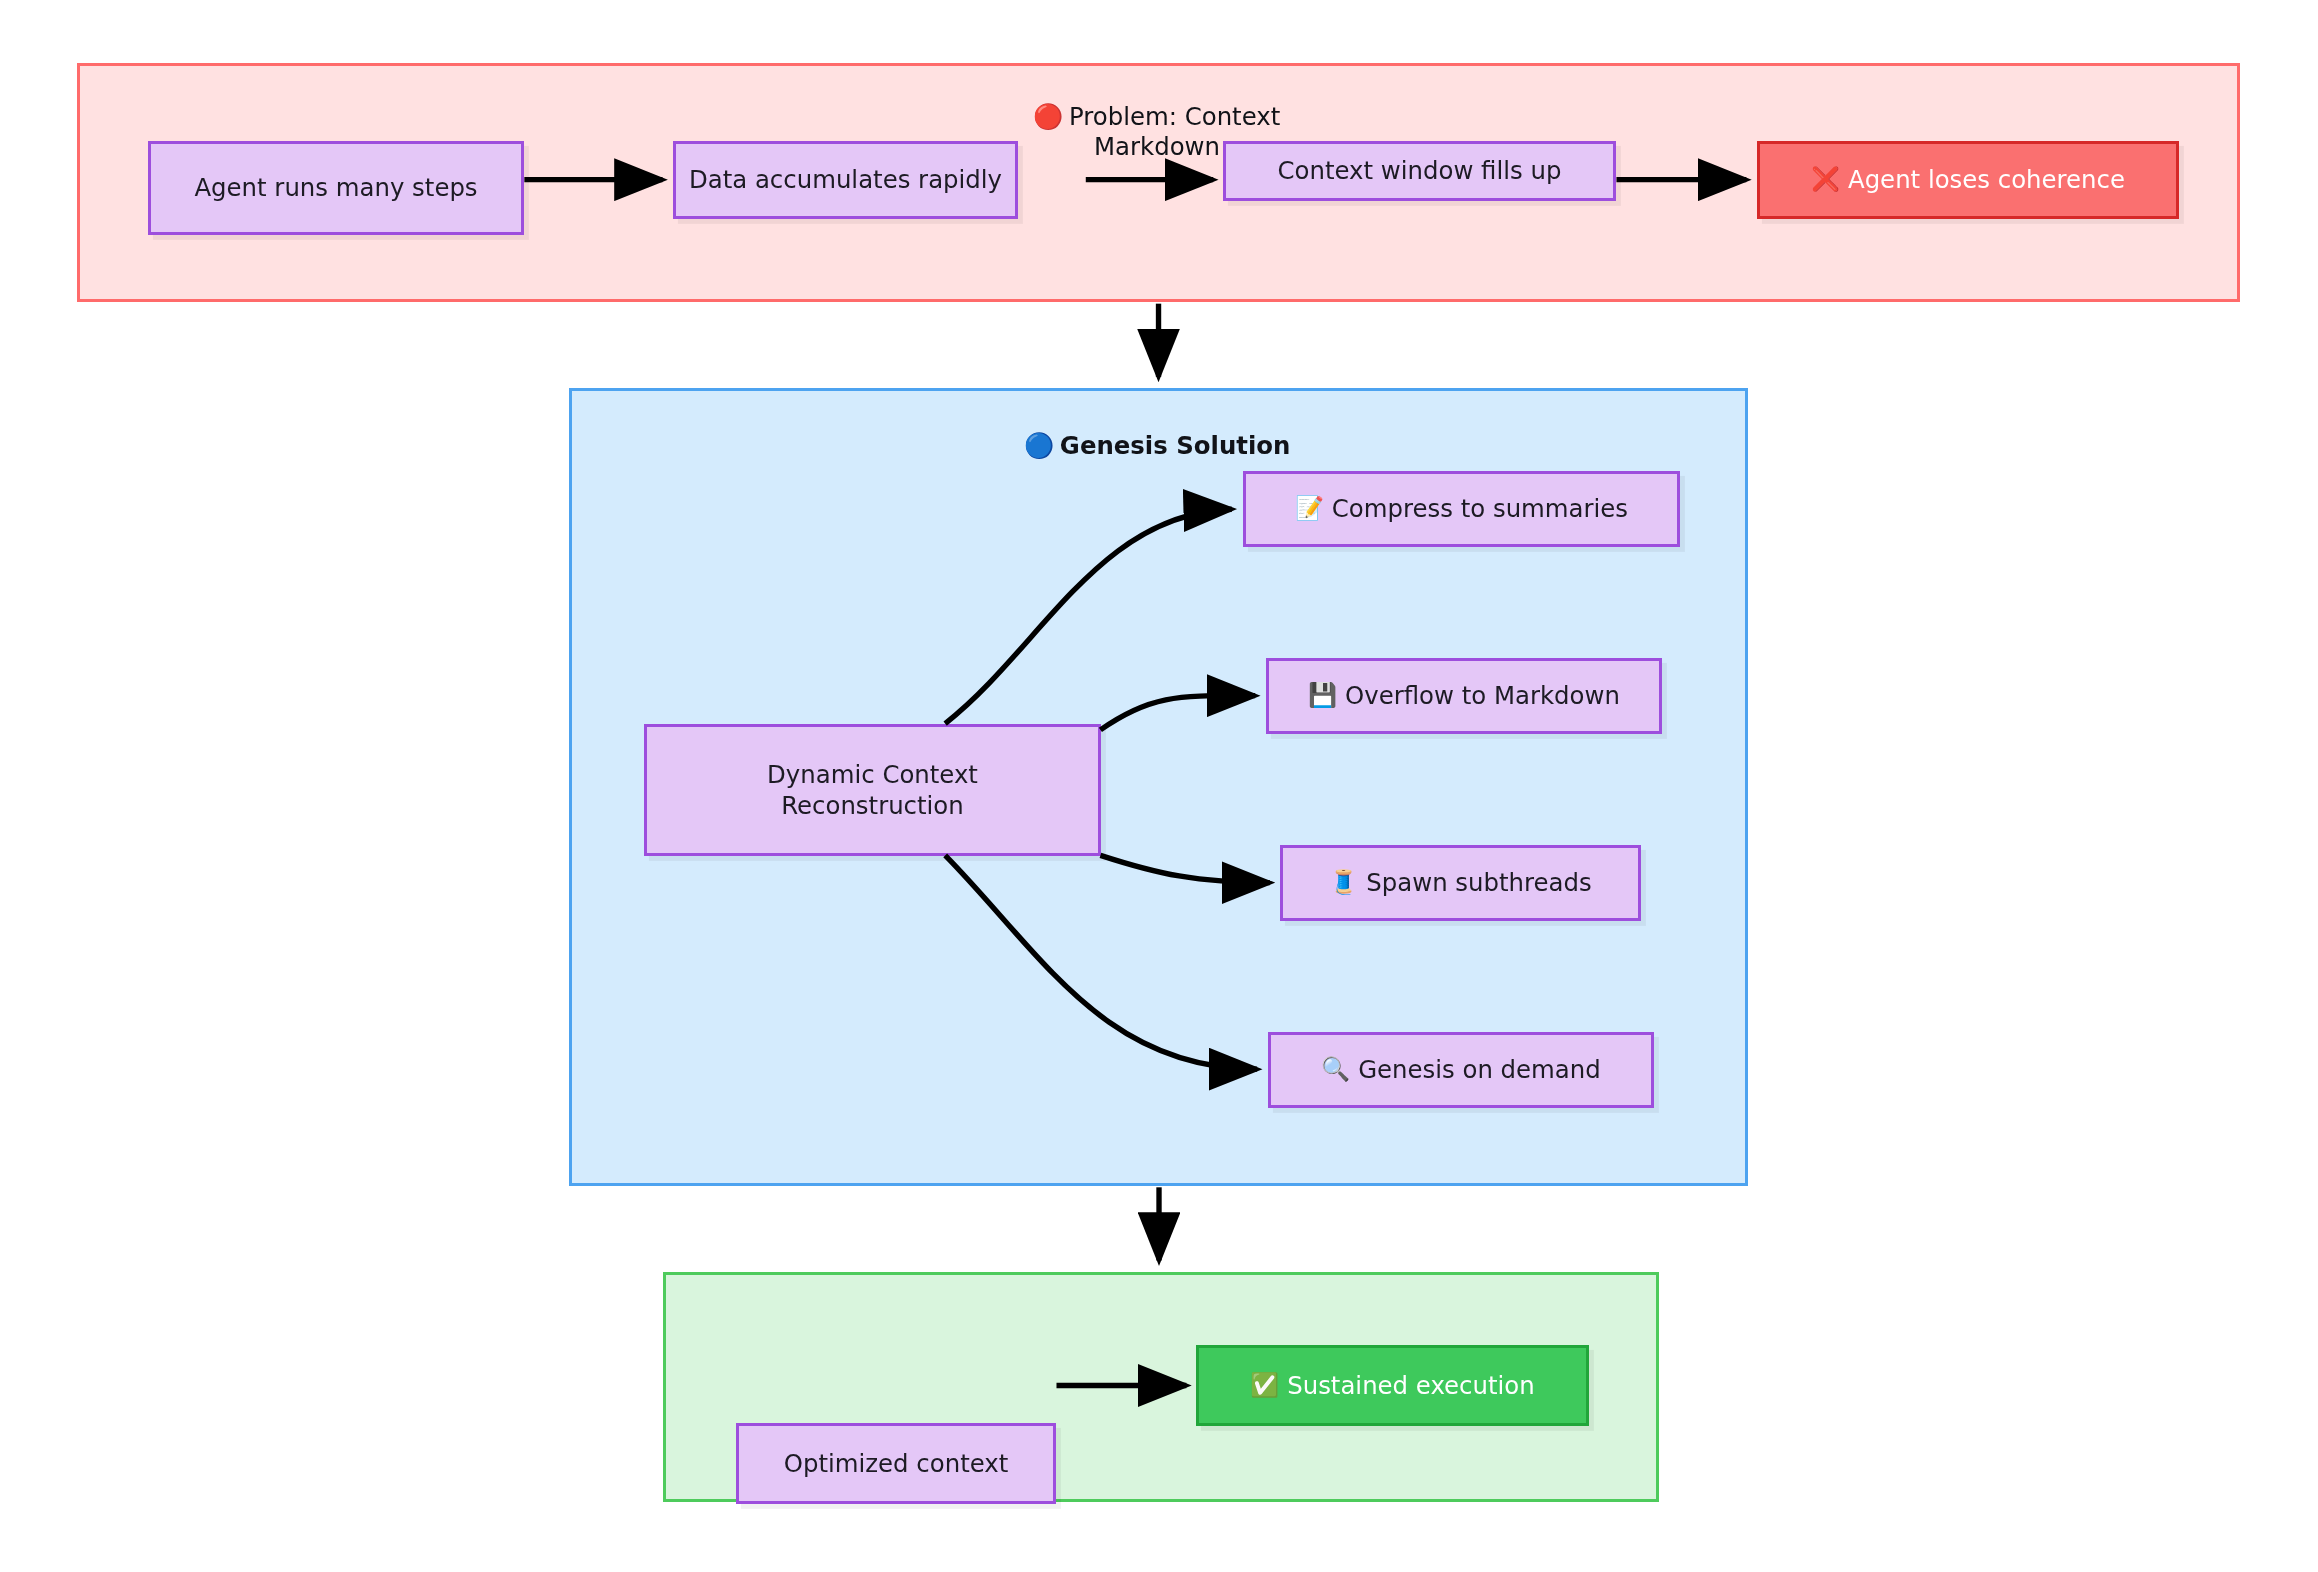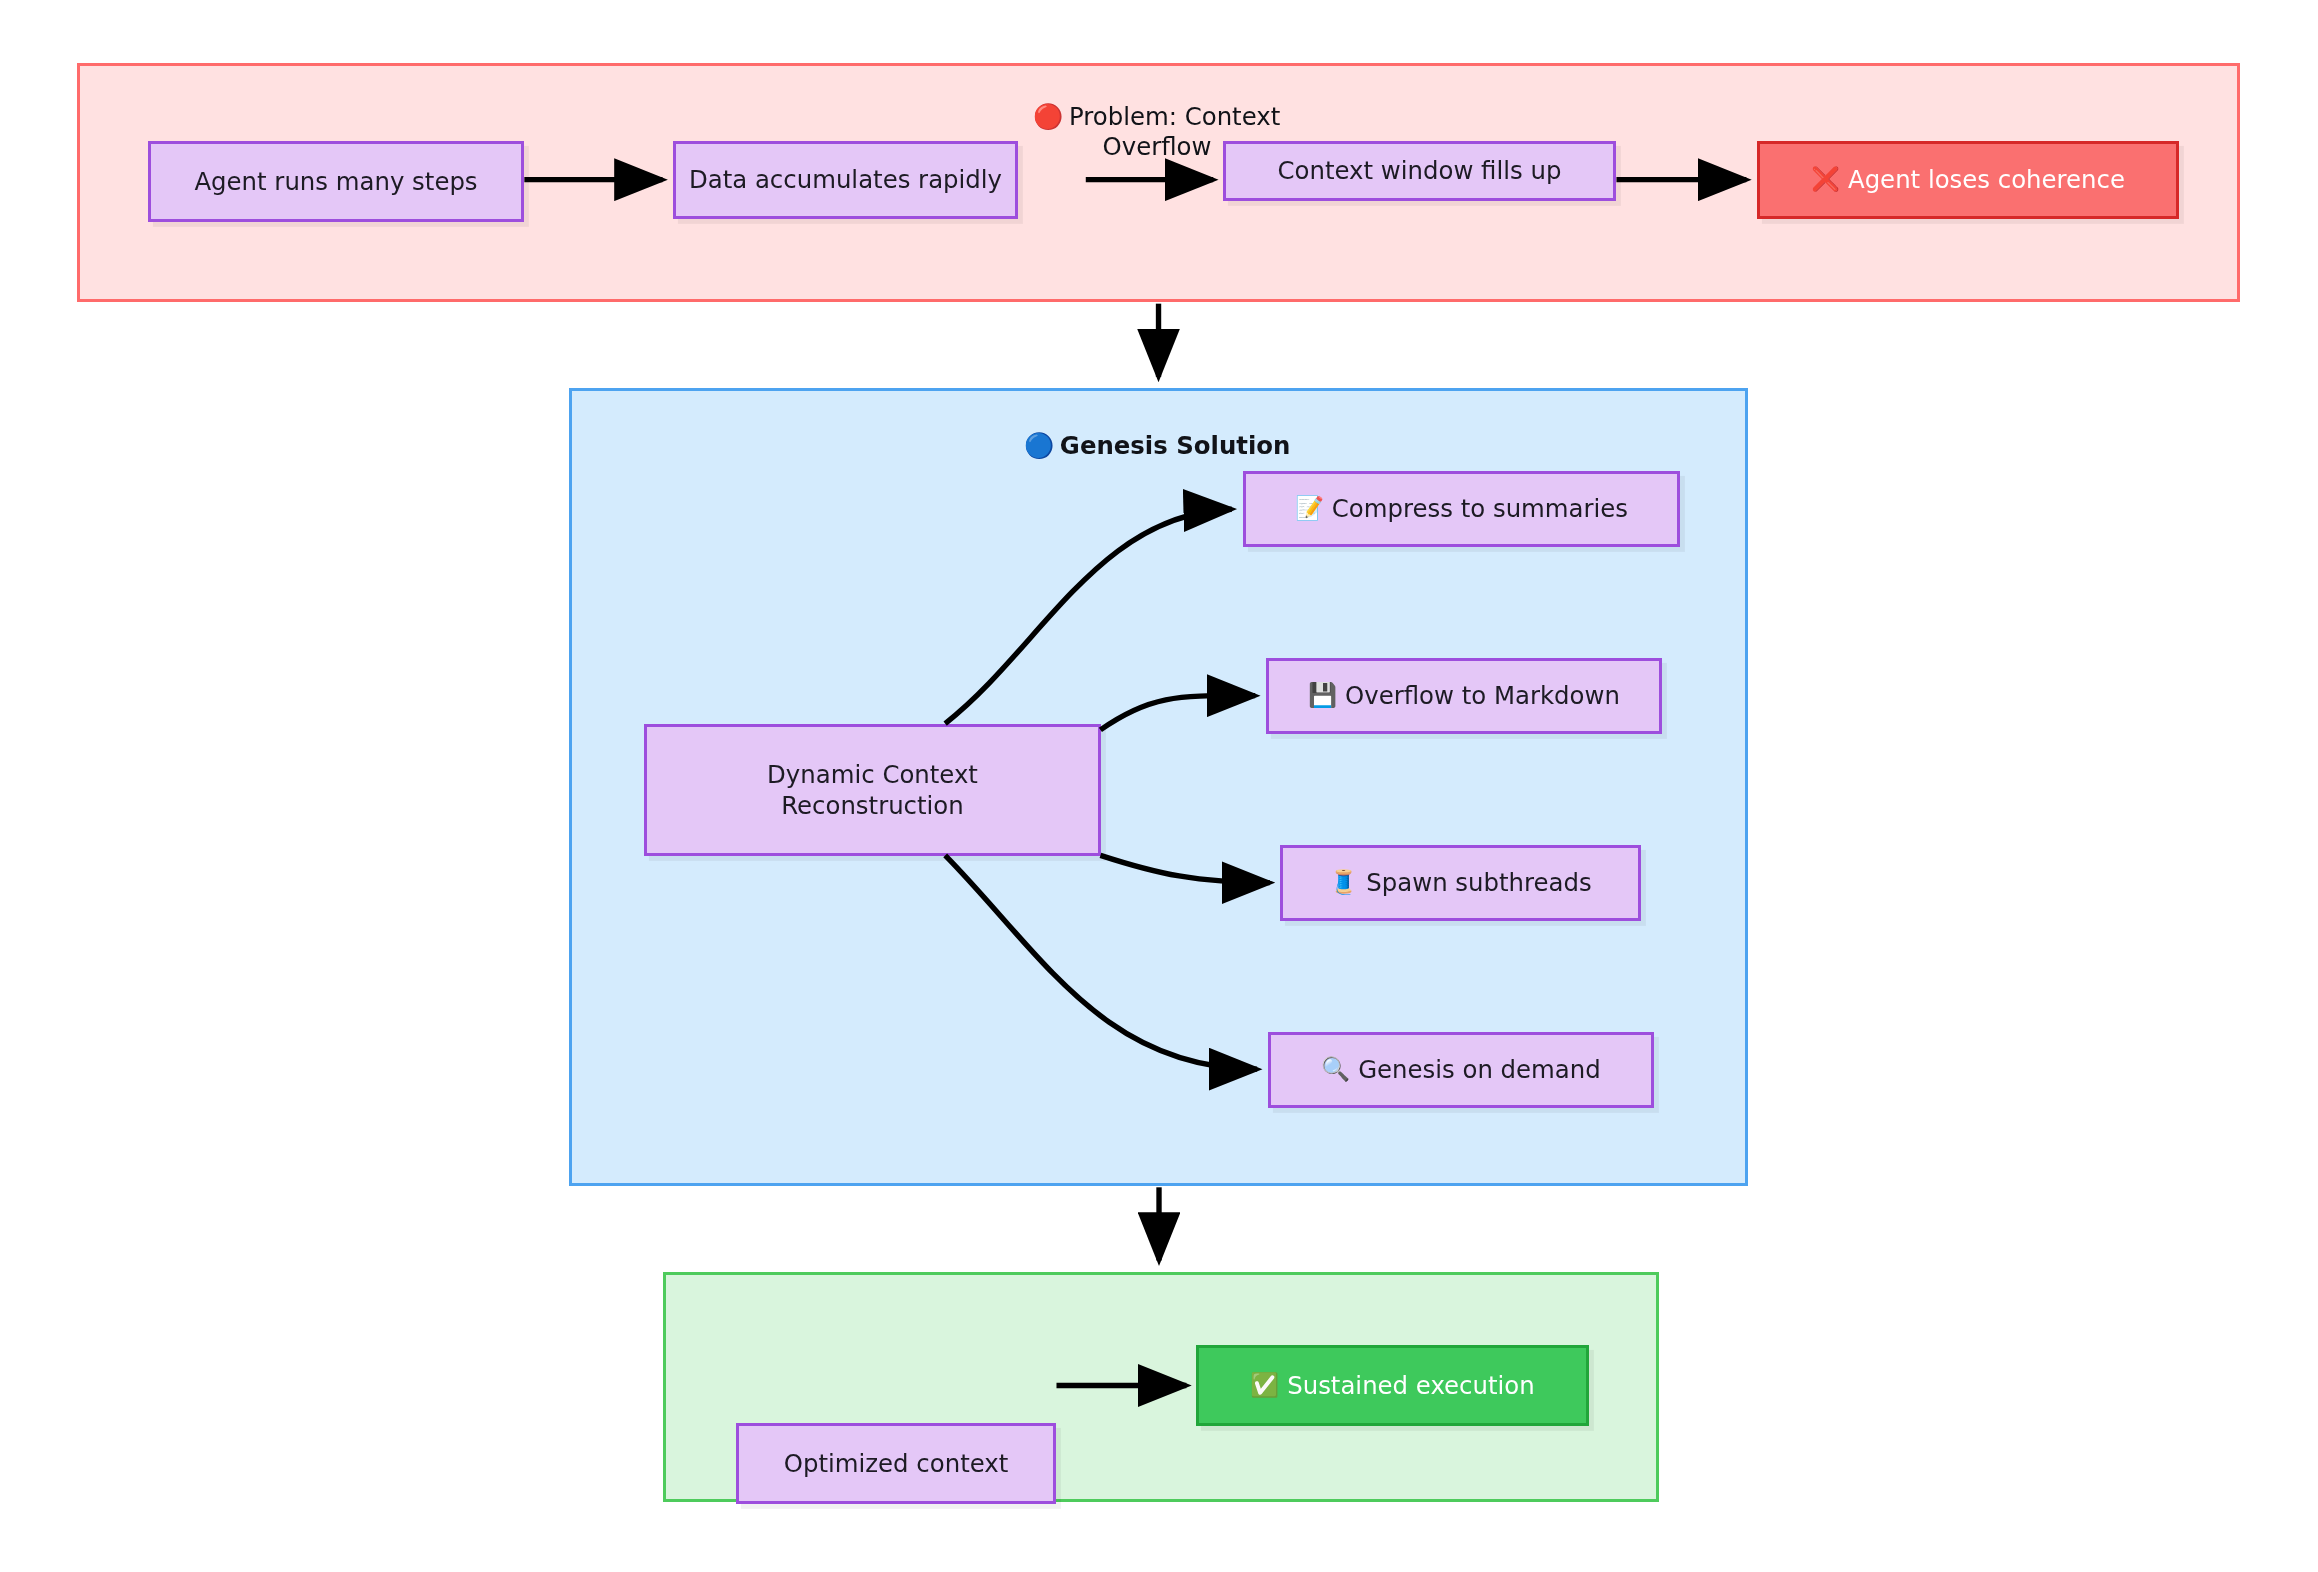"Problem: Context" span { text: Overflow -> Markdown }
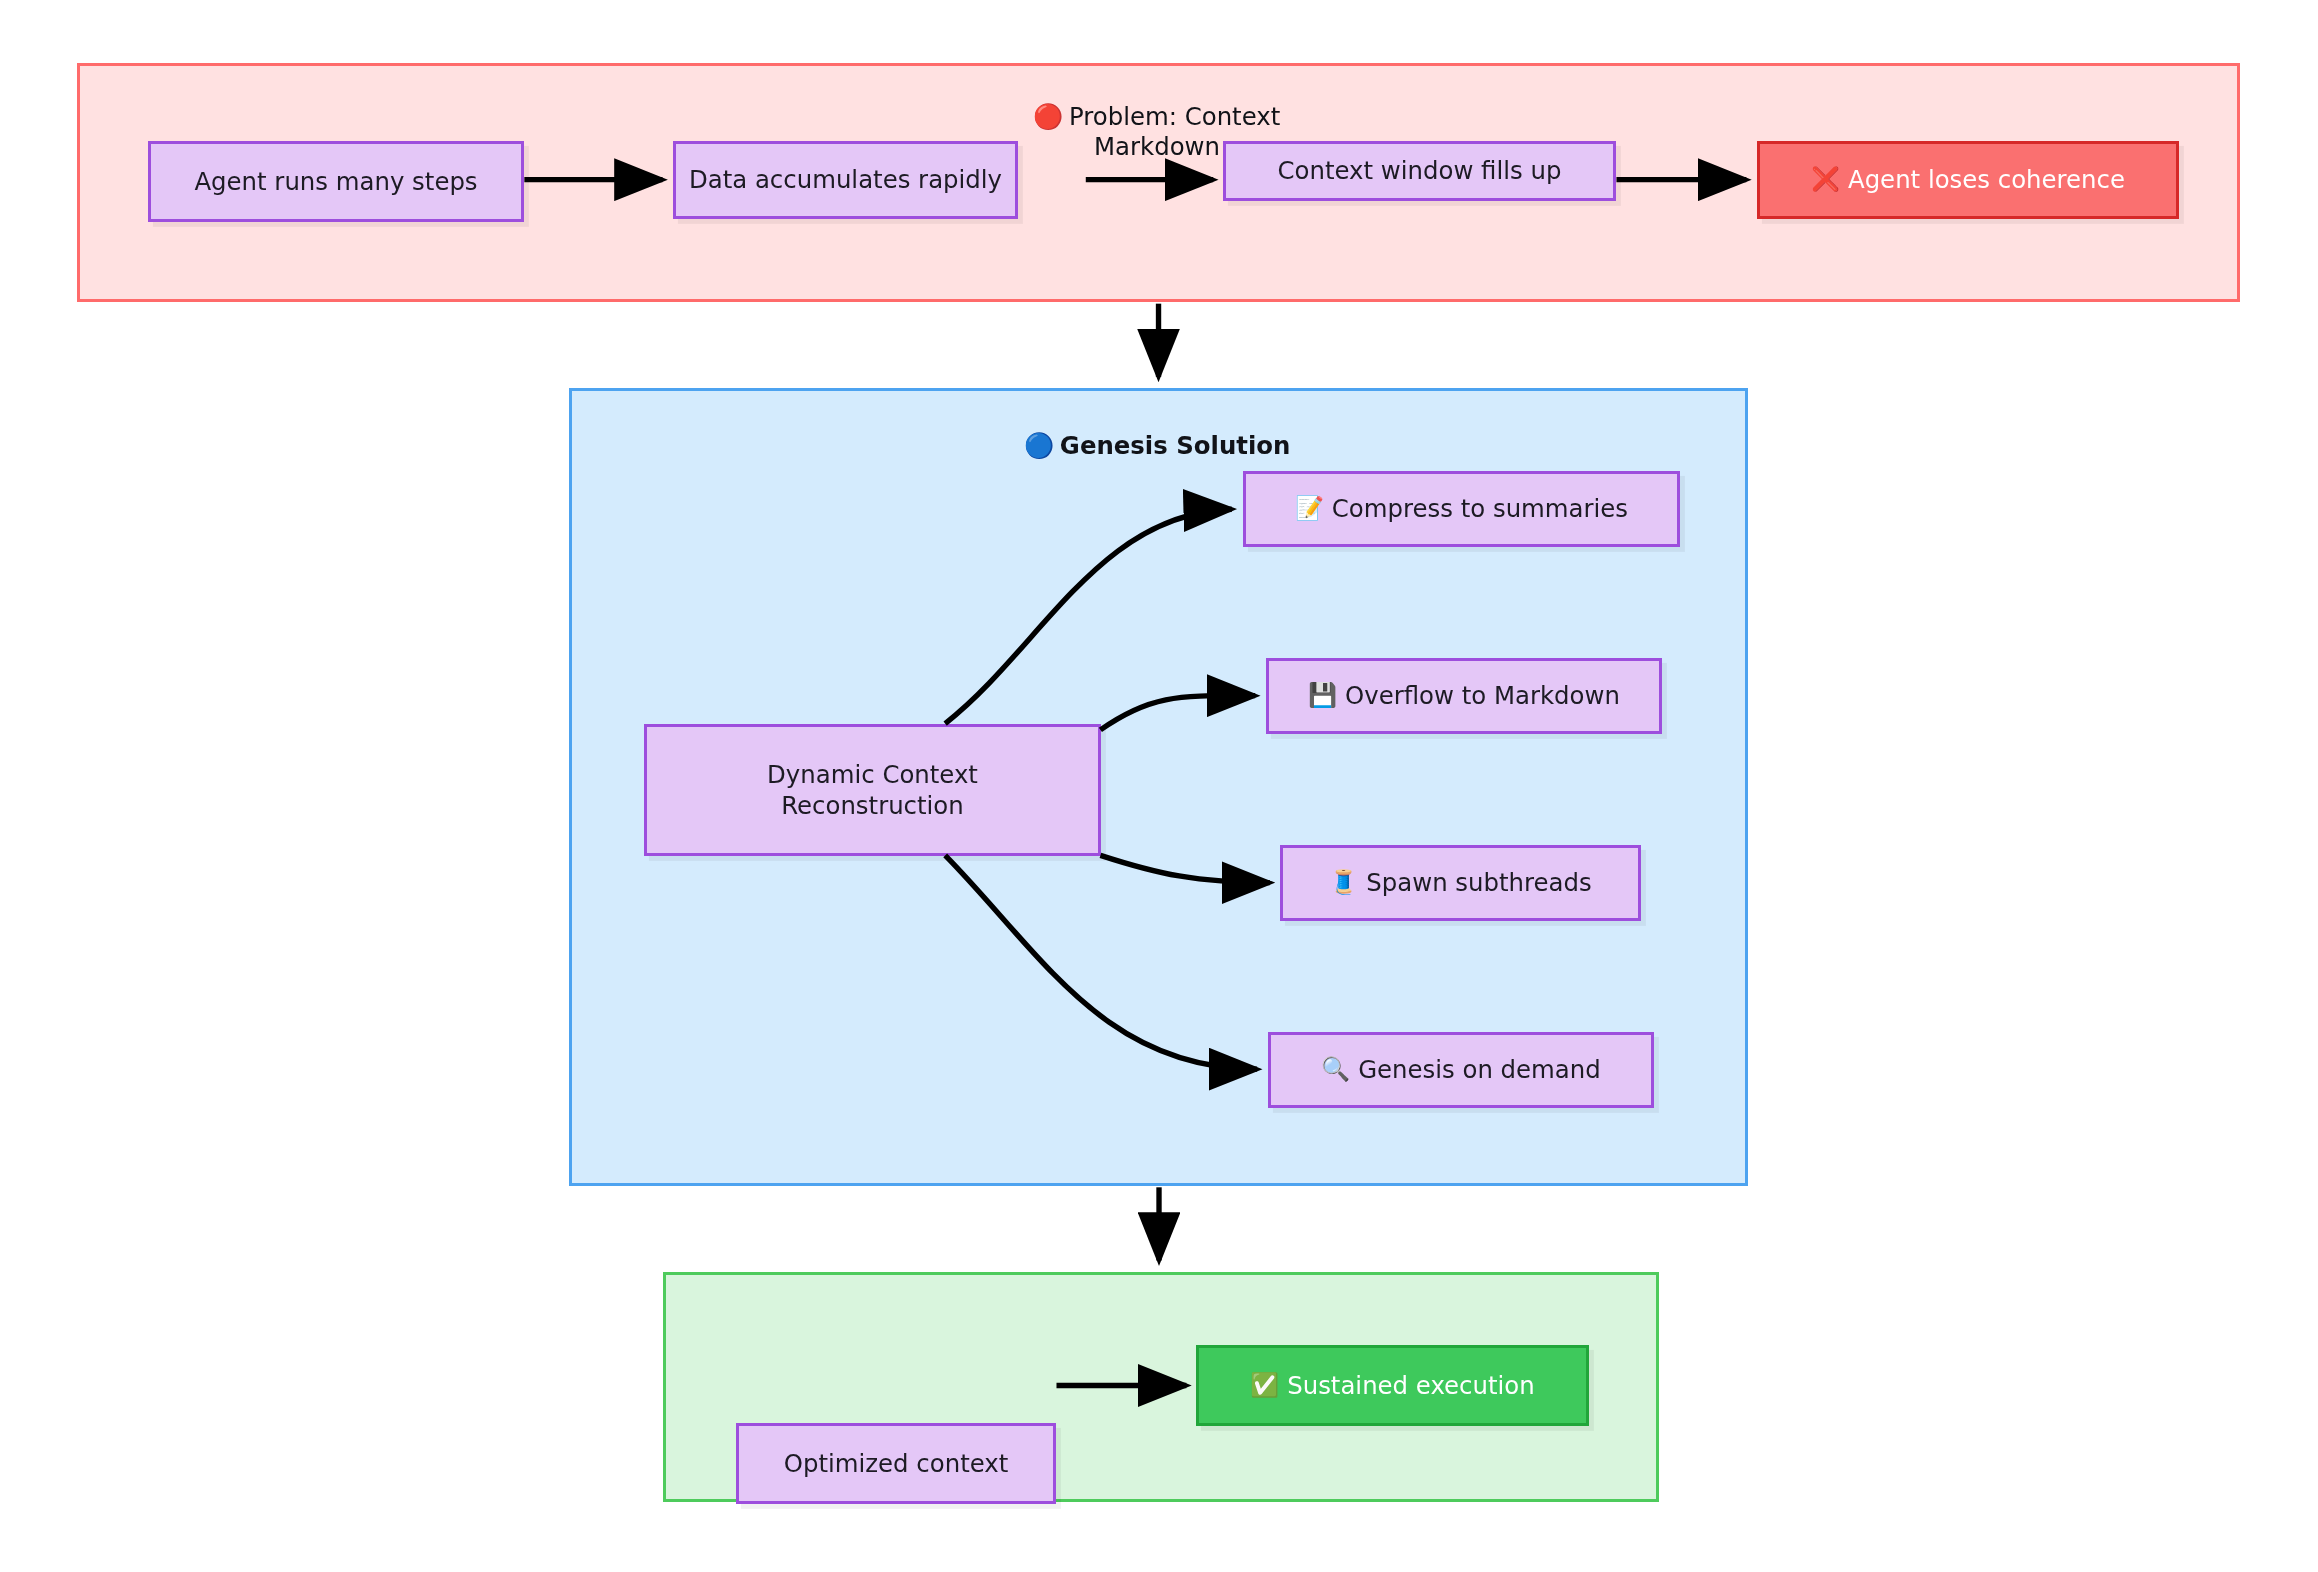"Agent runs many steps" div.node { height: 81px -> 94px }
